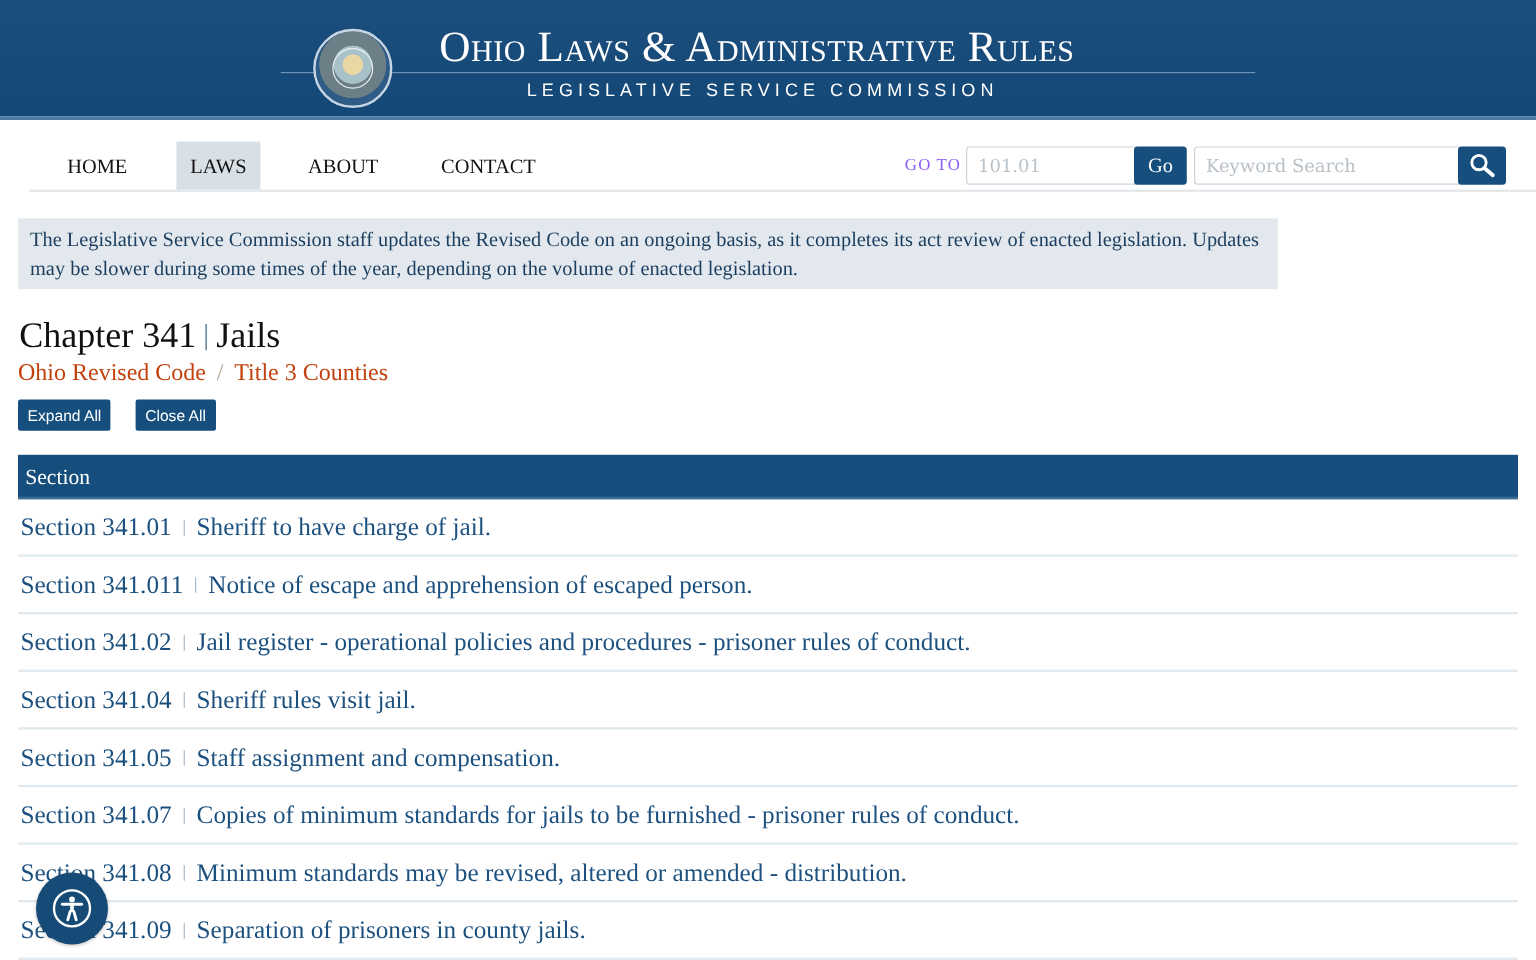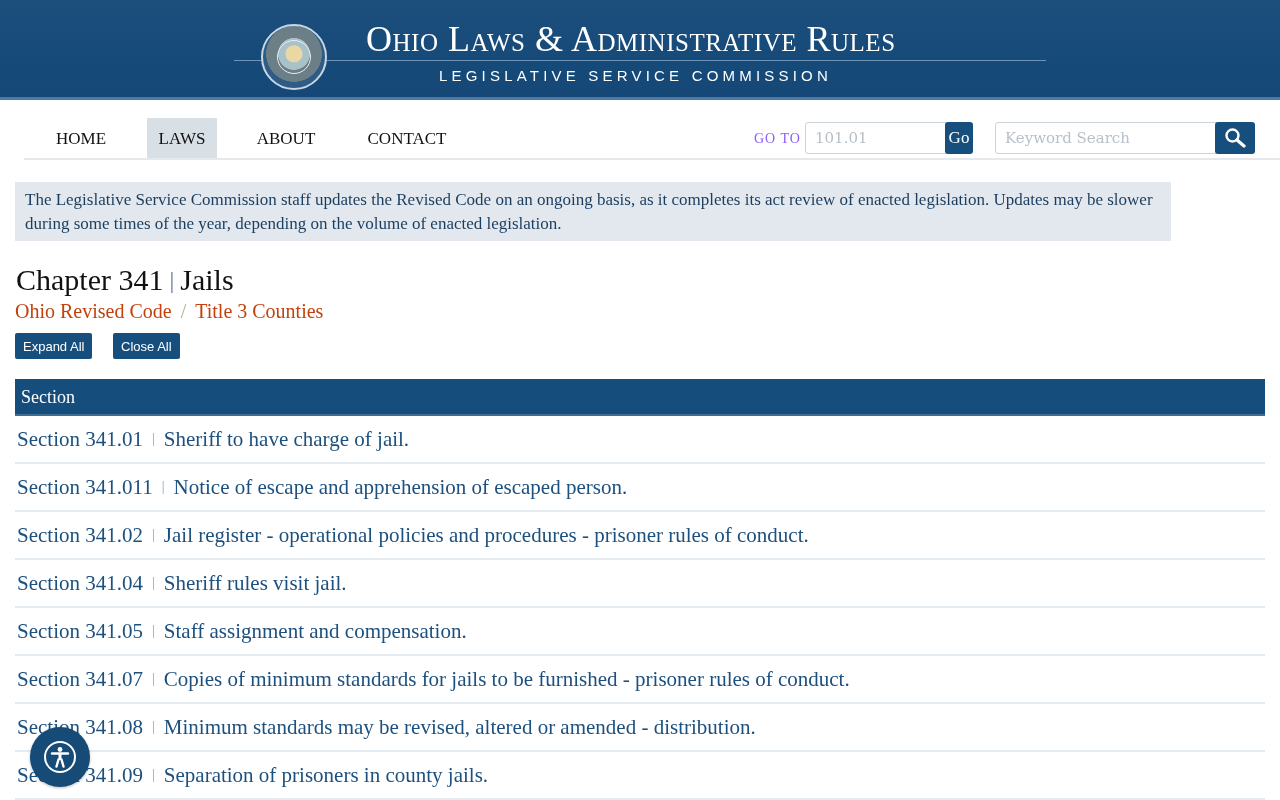"Go" .go-btn { width: 28px -> 44px }
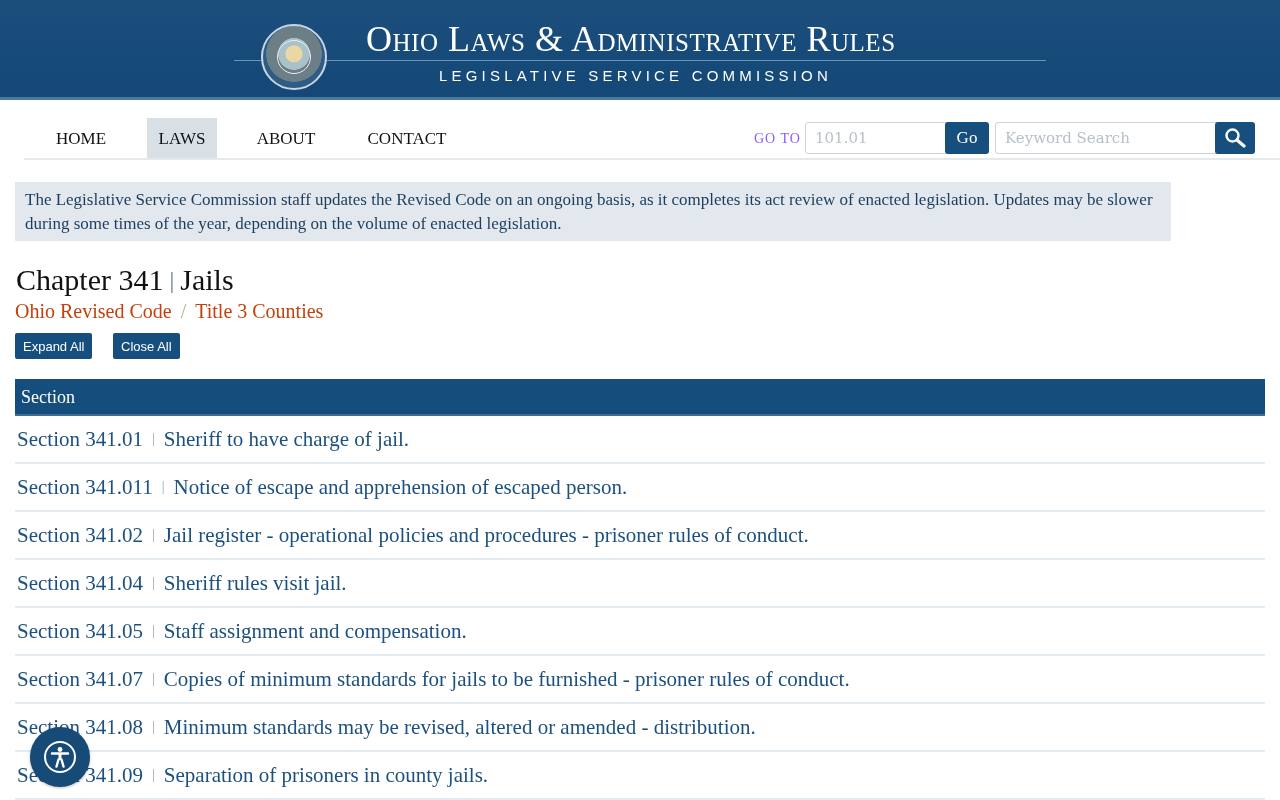"The Legislative Service Commission staff" .notice { width: 1156px -> 1050px }
